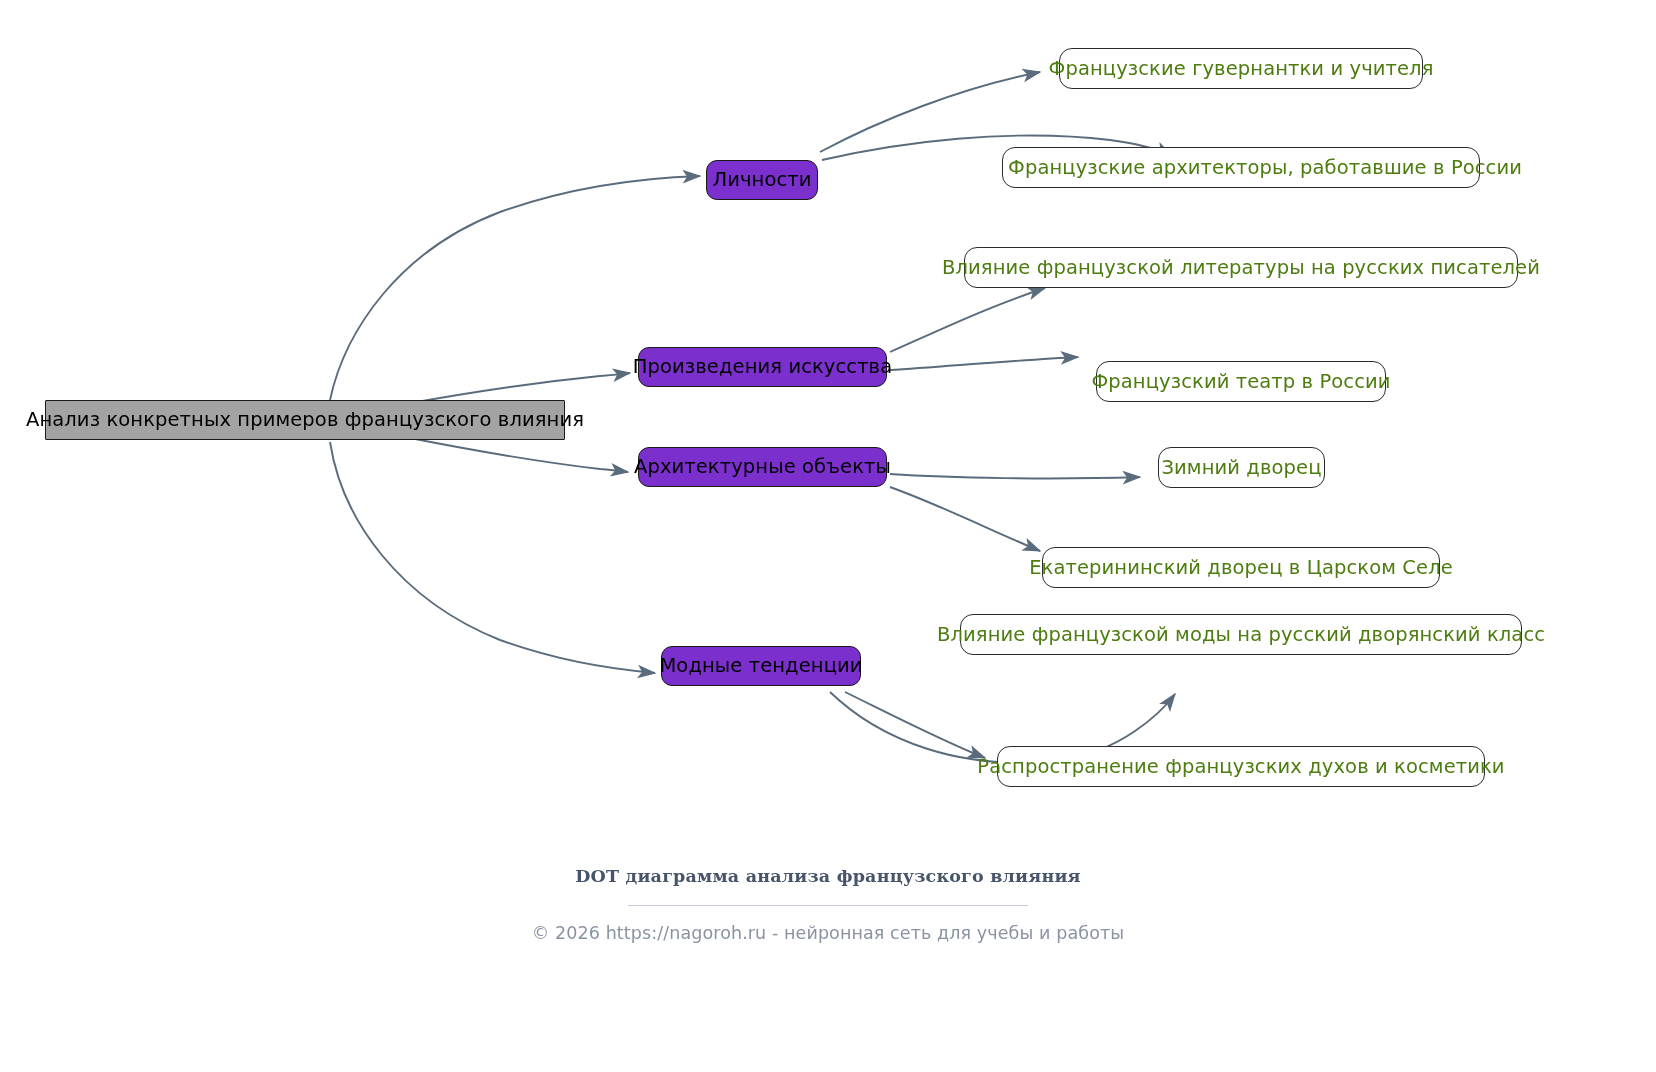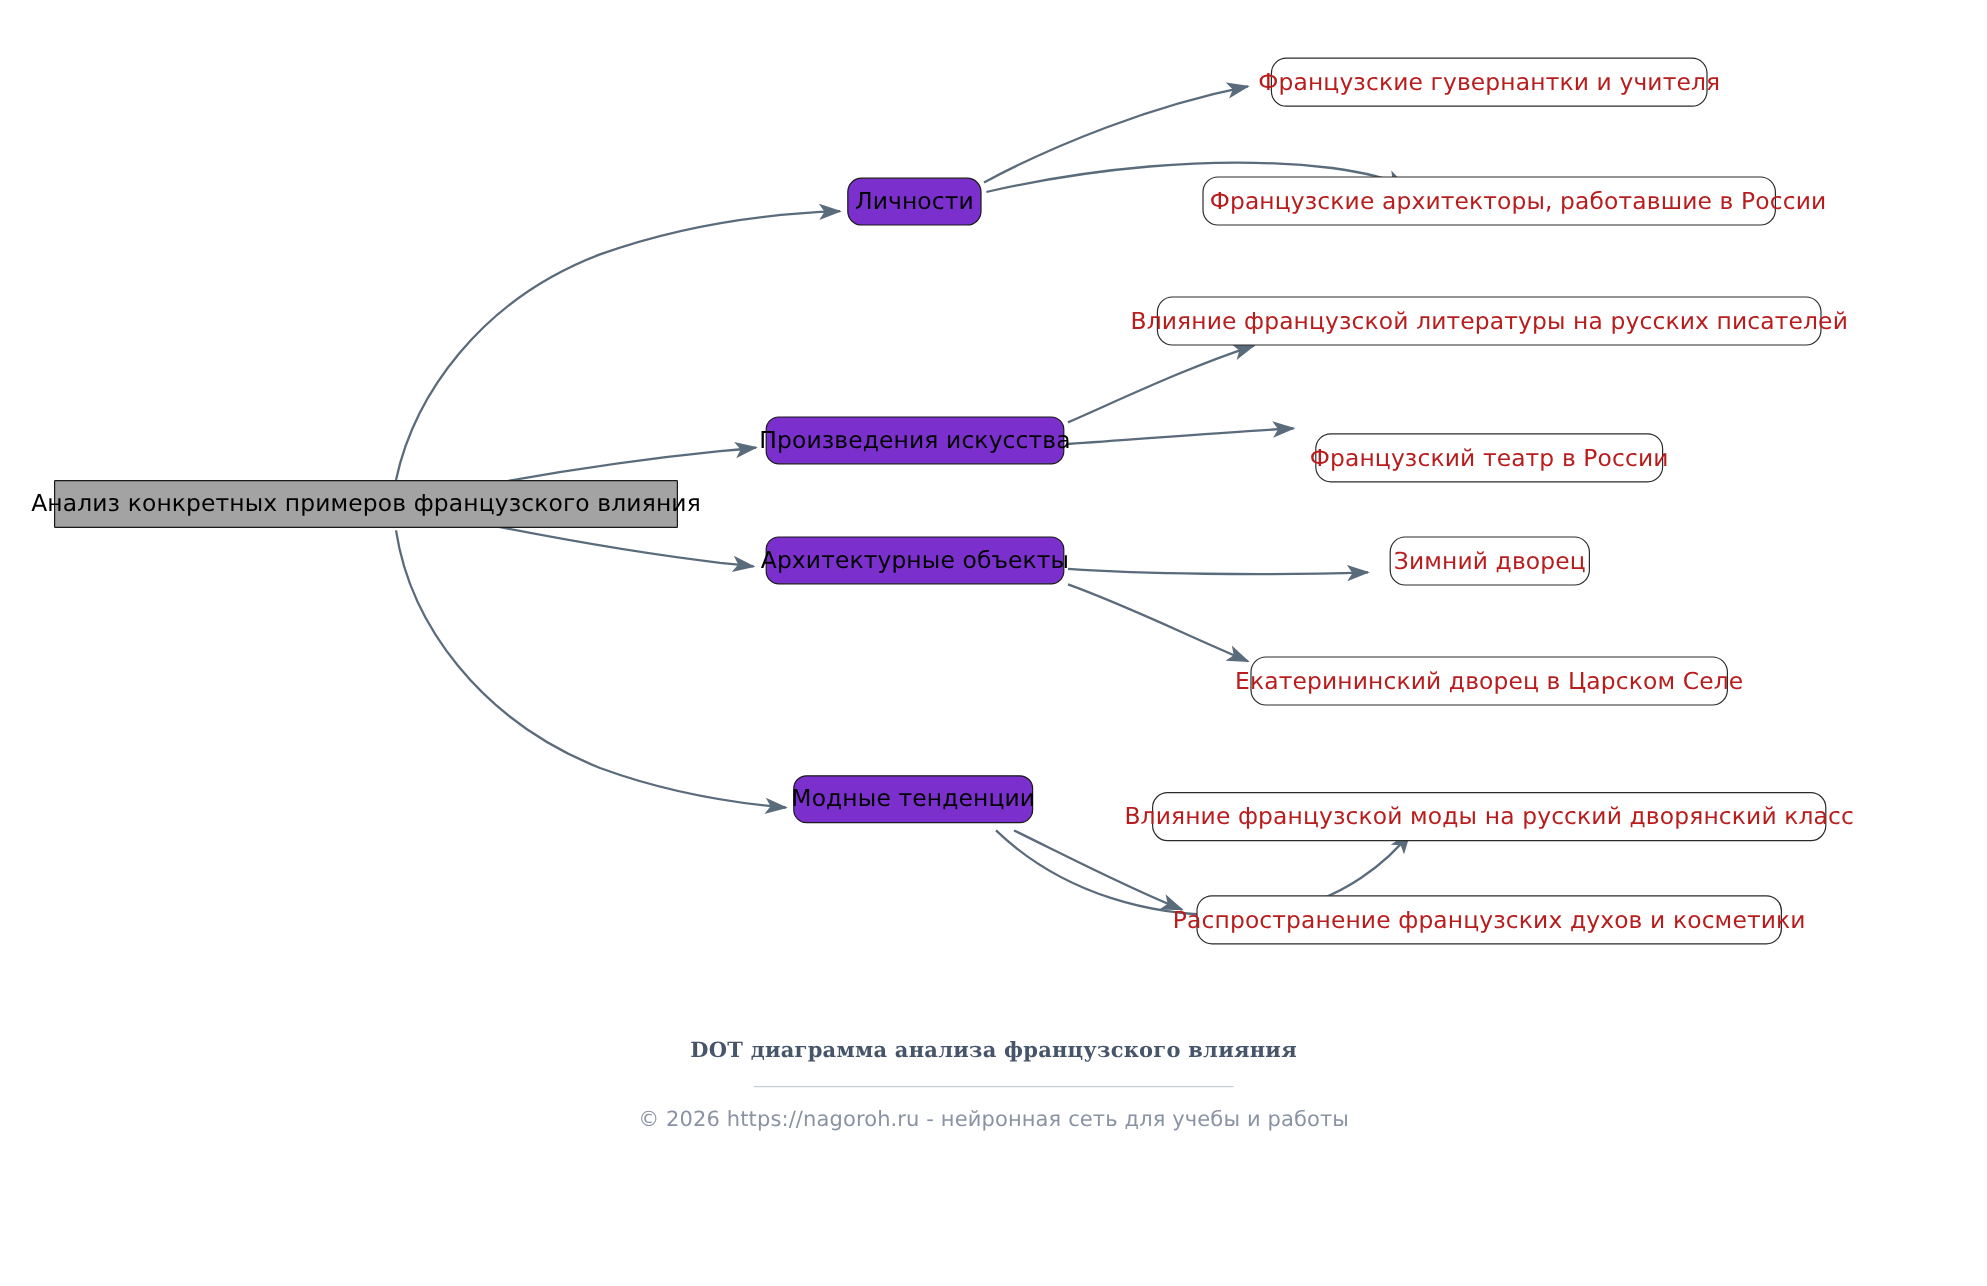"Французские гувернантки и учителя" .node-leaf { color: #b91c1c -> #4d7c0f }
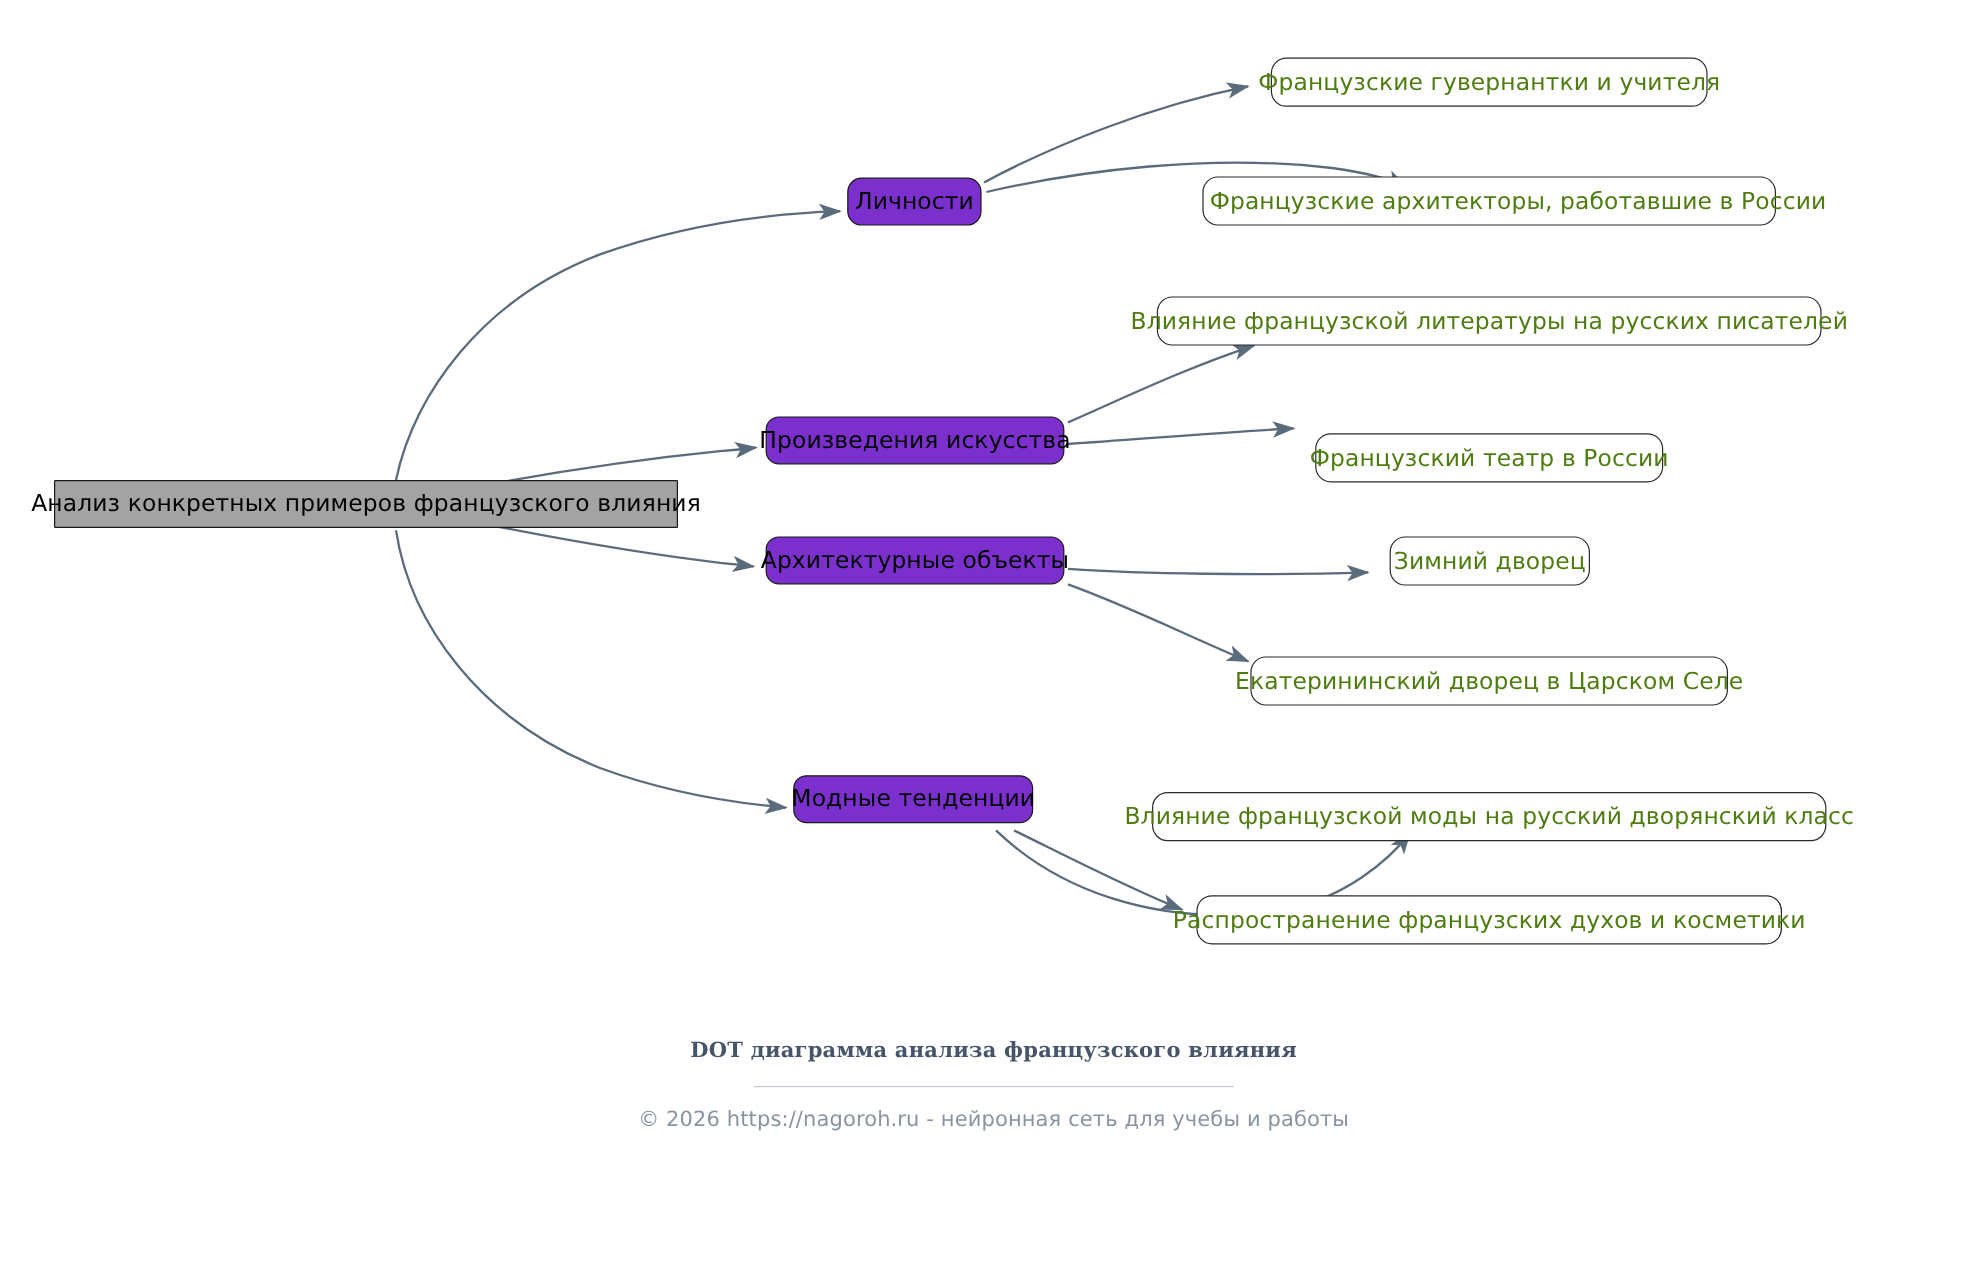"Личности" div.node { border-radius: 12px -> none; top: 148px -> 160px }
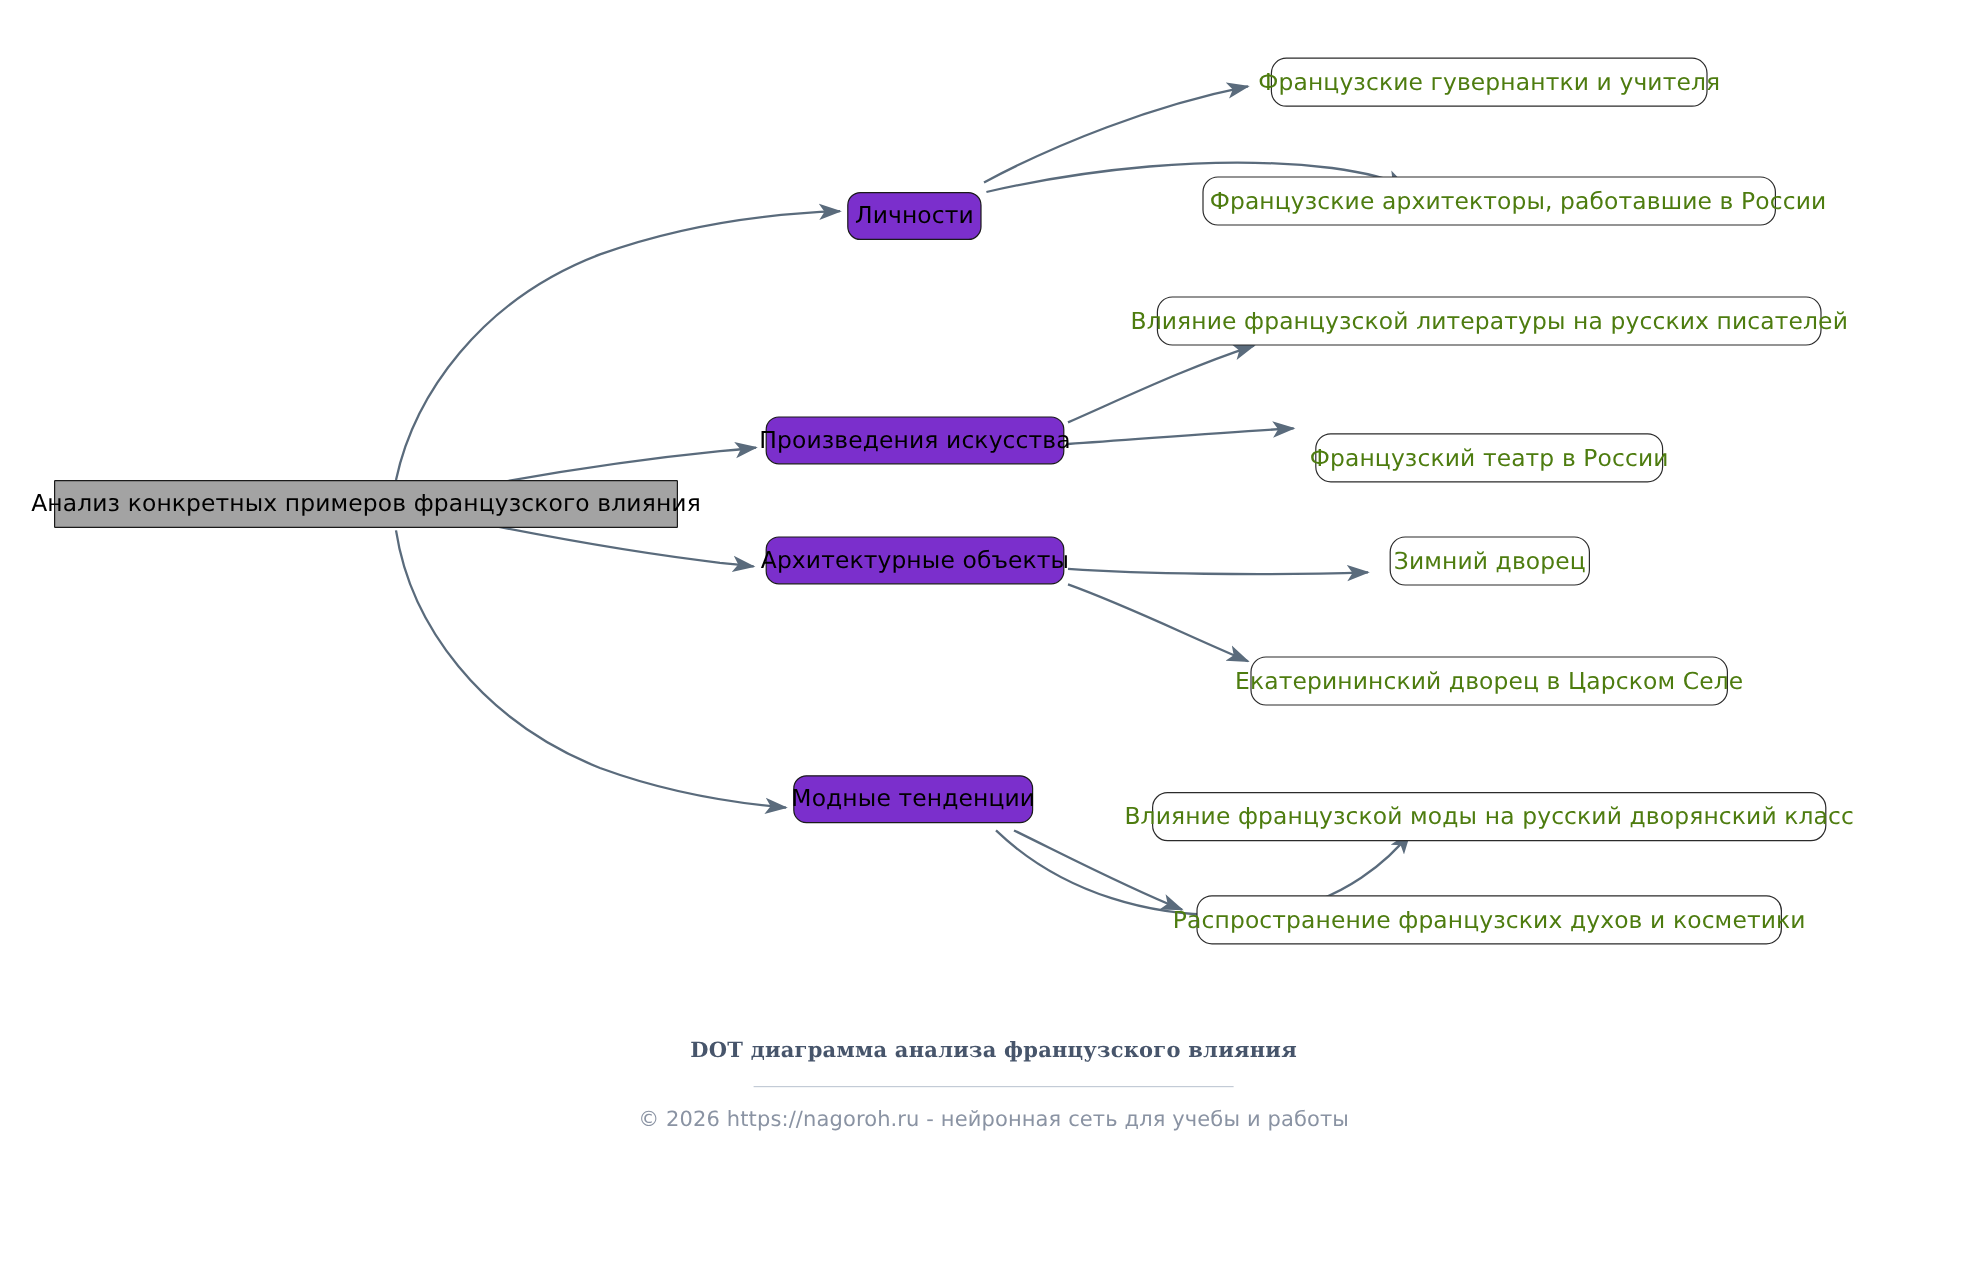"Влияние французской моды на русский" div.node { top: 660px -> 614px }
